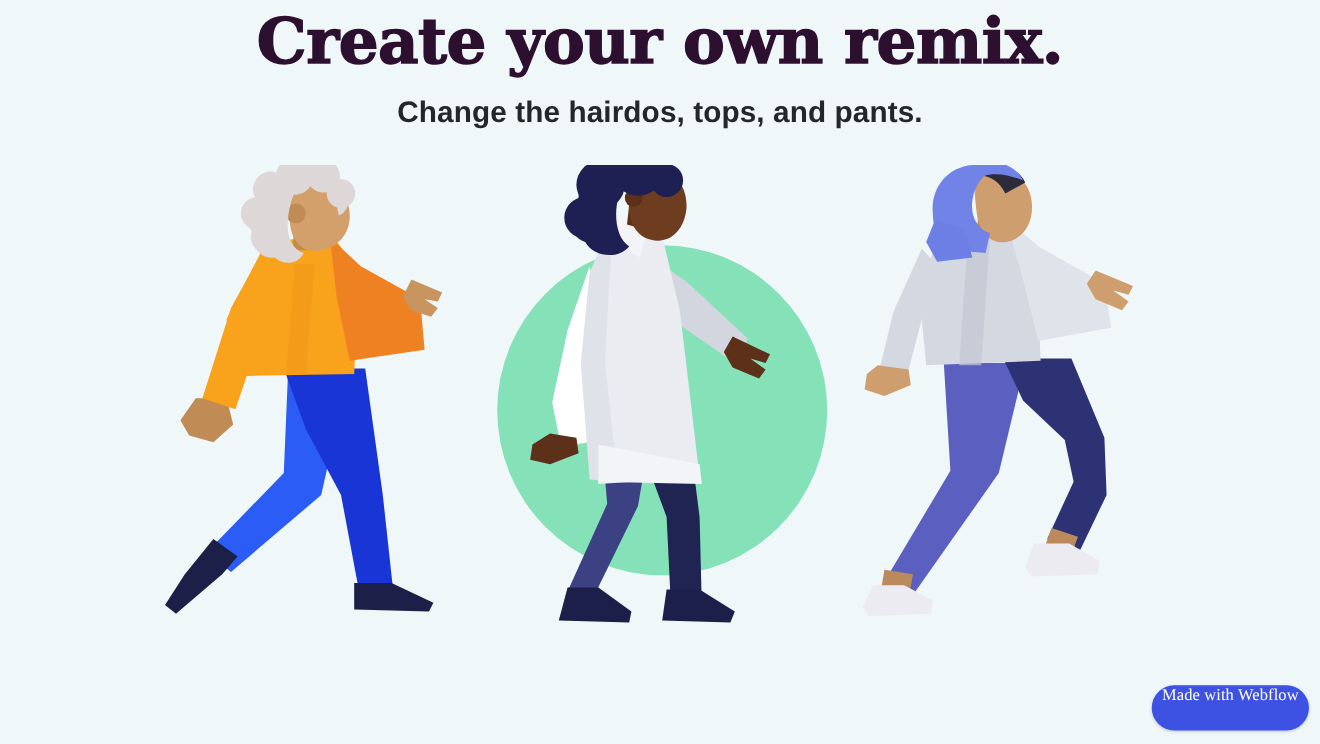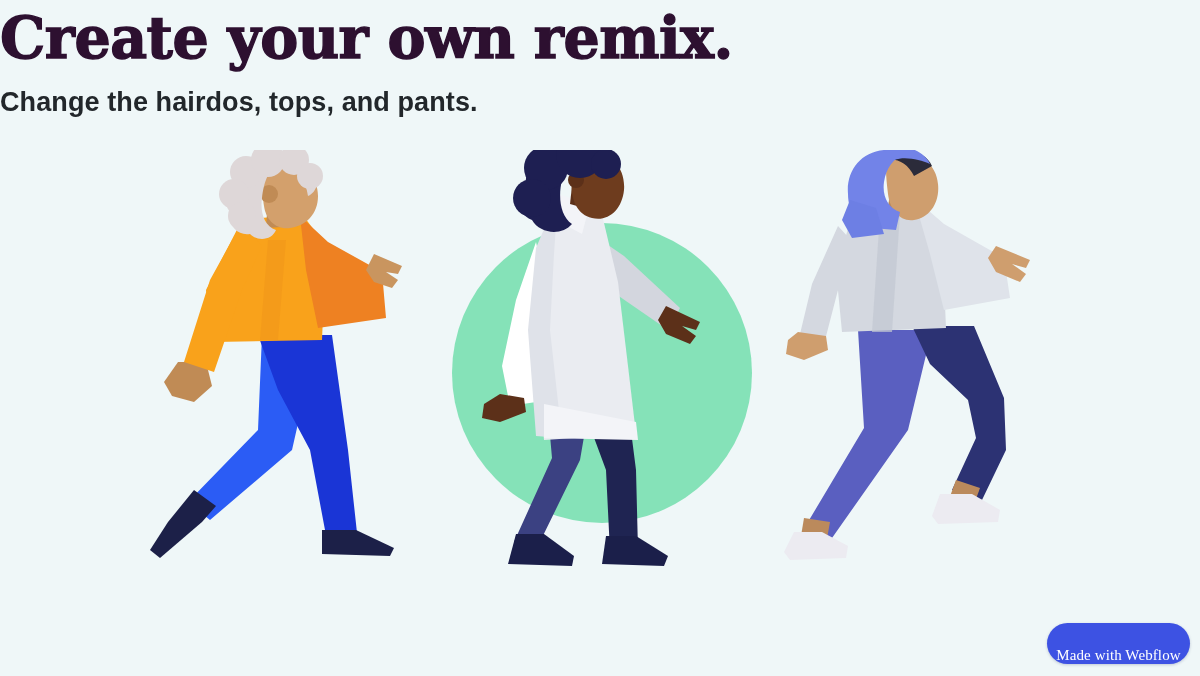"Create your own remix." .header { text-align: left -> center }
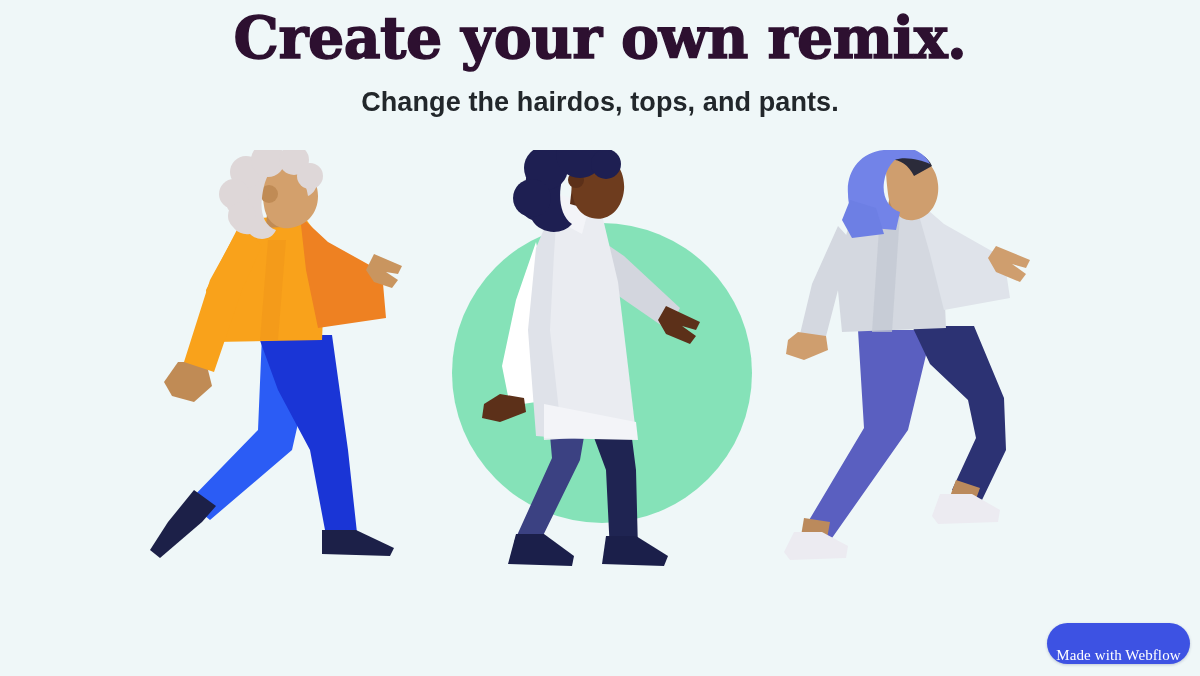"Made with Webflow" .webflow-badge { align-items: flex-end -> flex-start }
